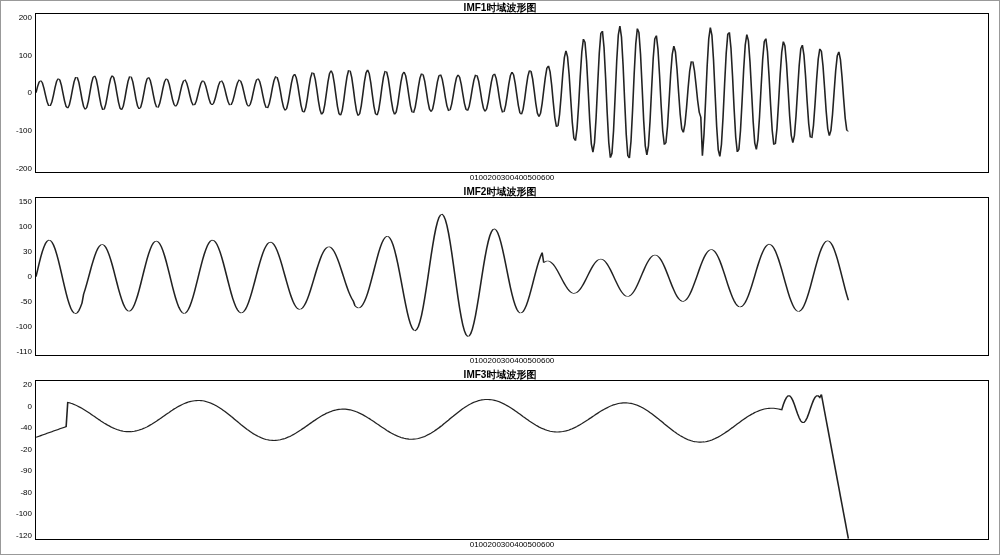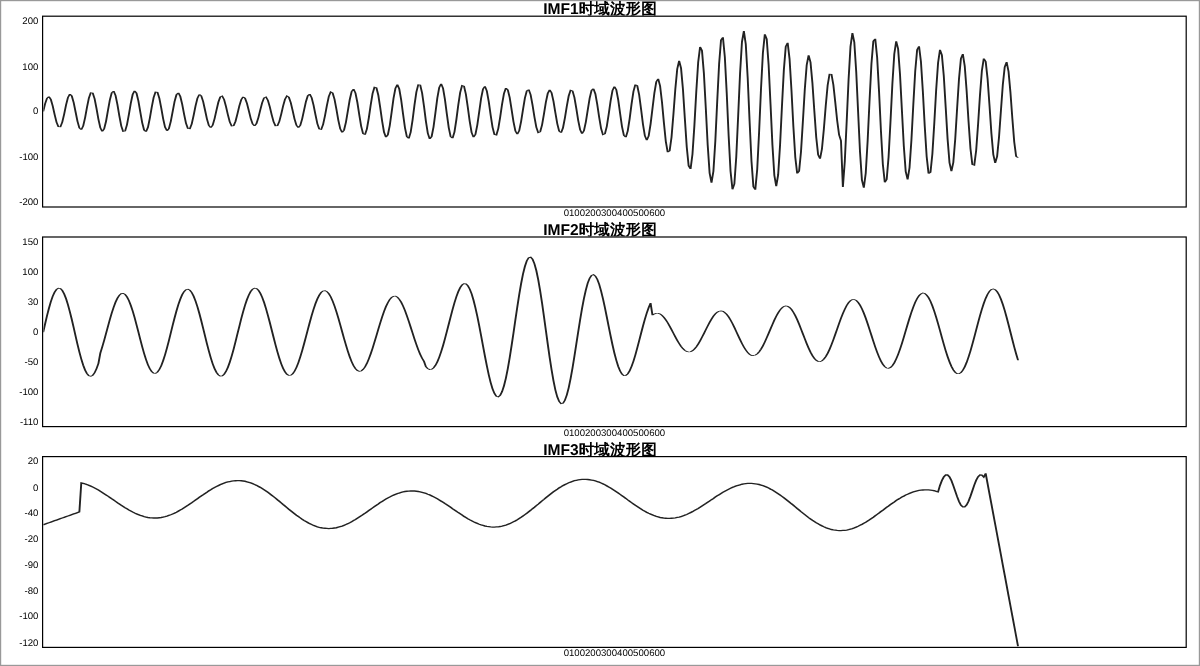"IMF1时域波形图" .chart-title { font-size: 13px -> 10px }
